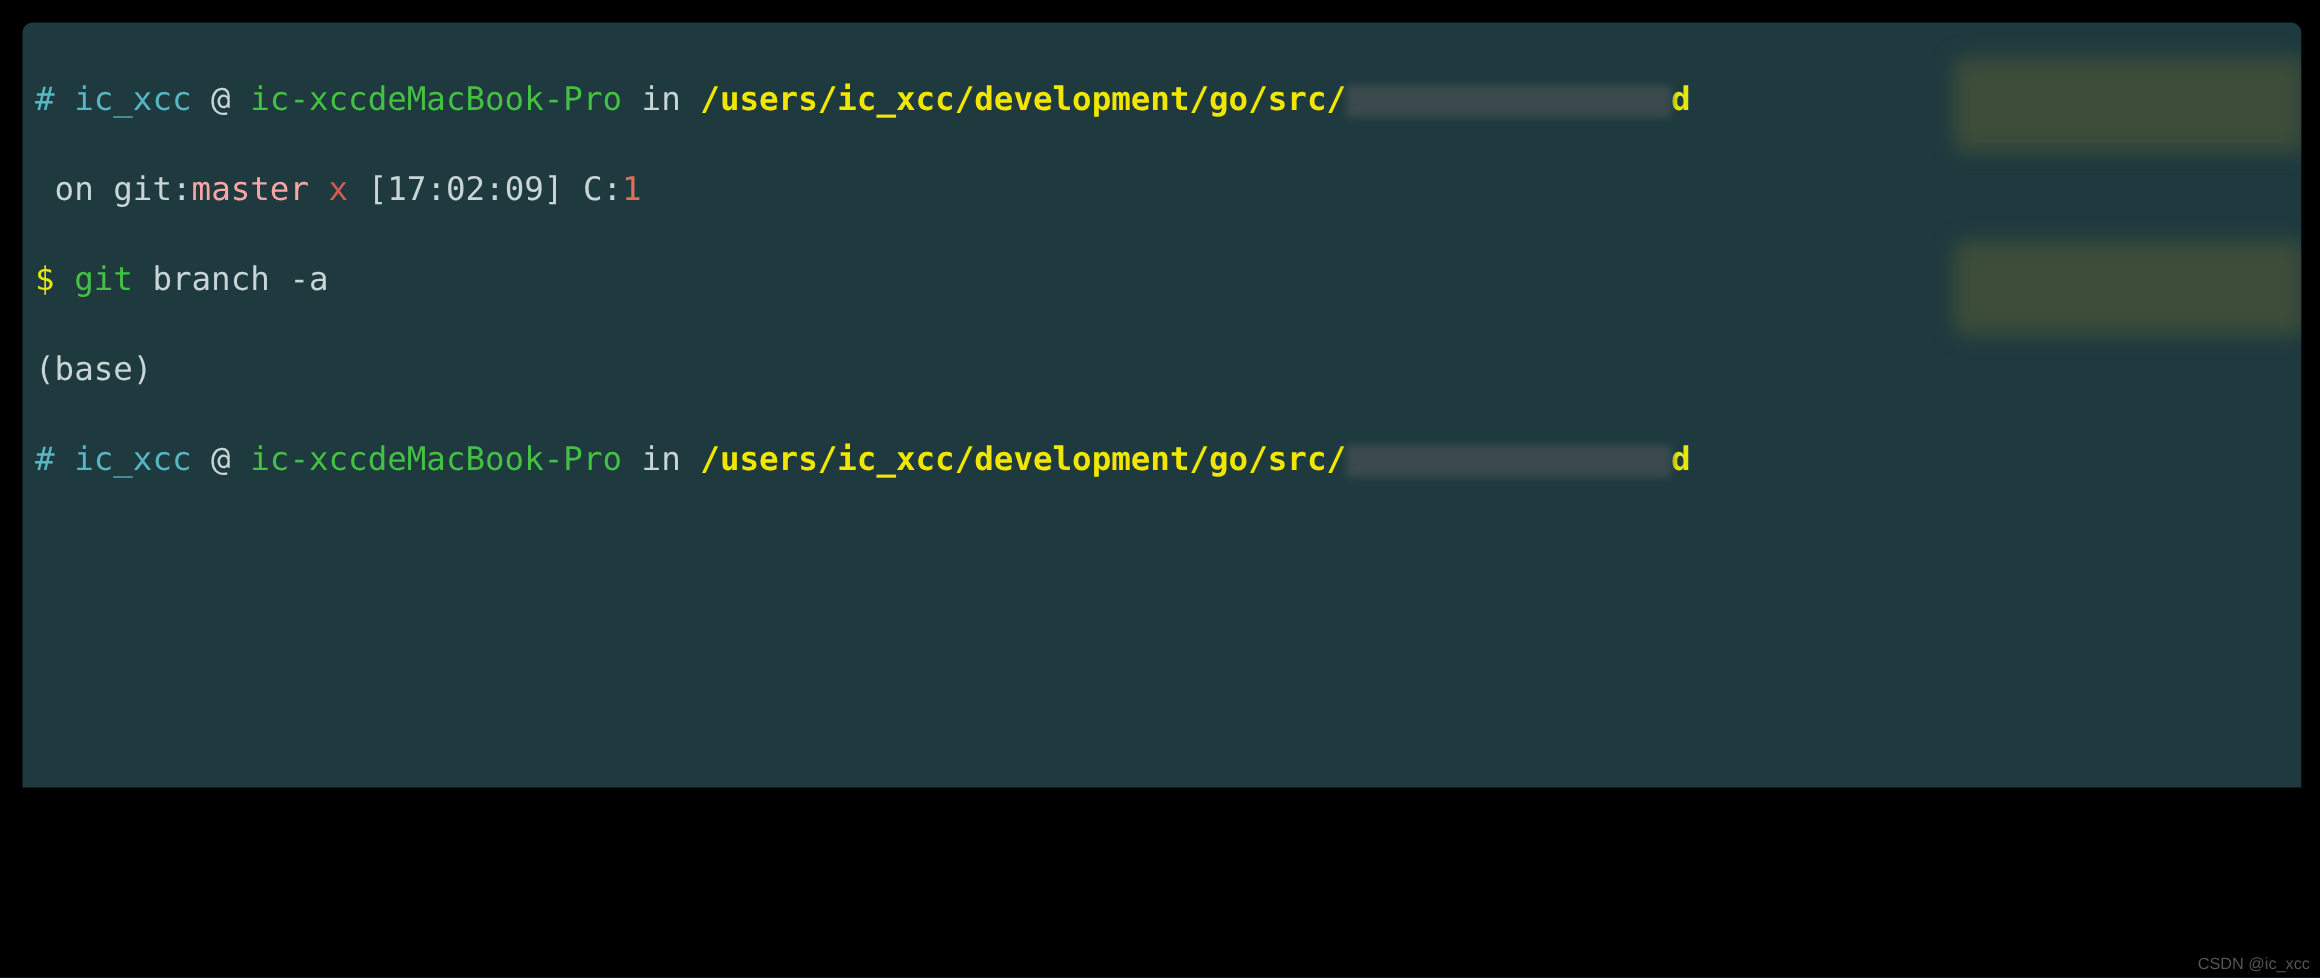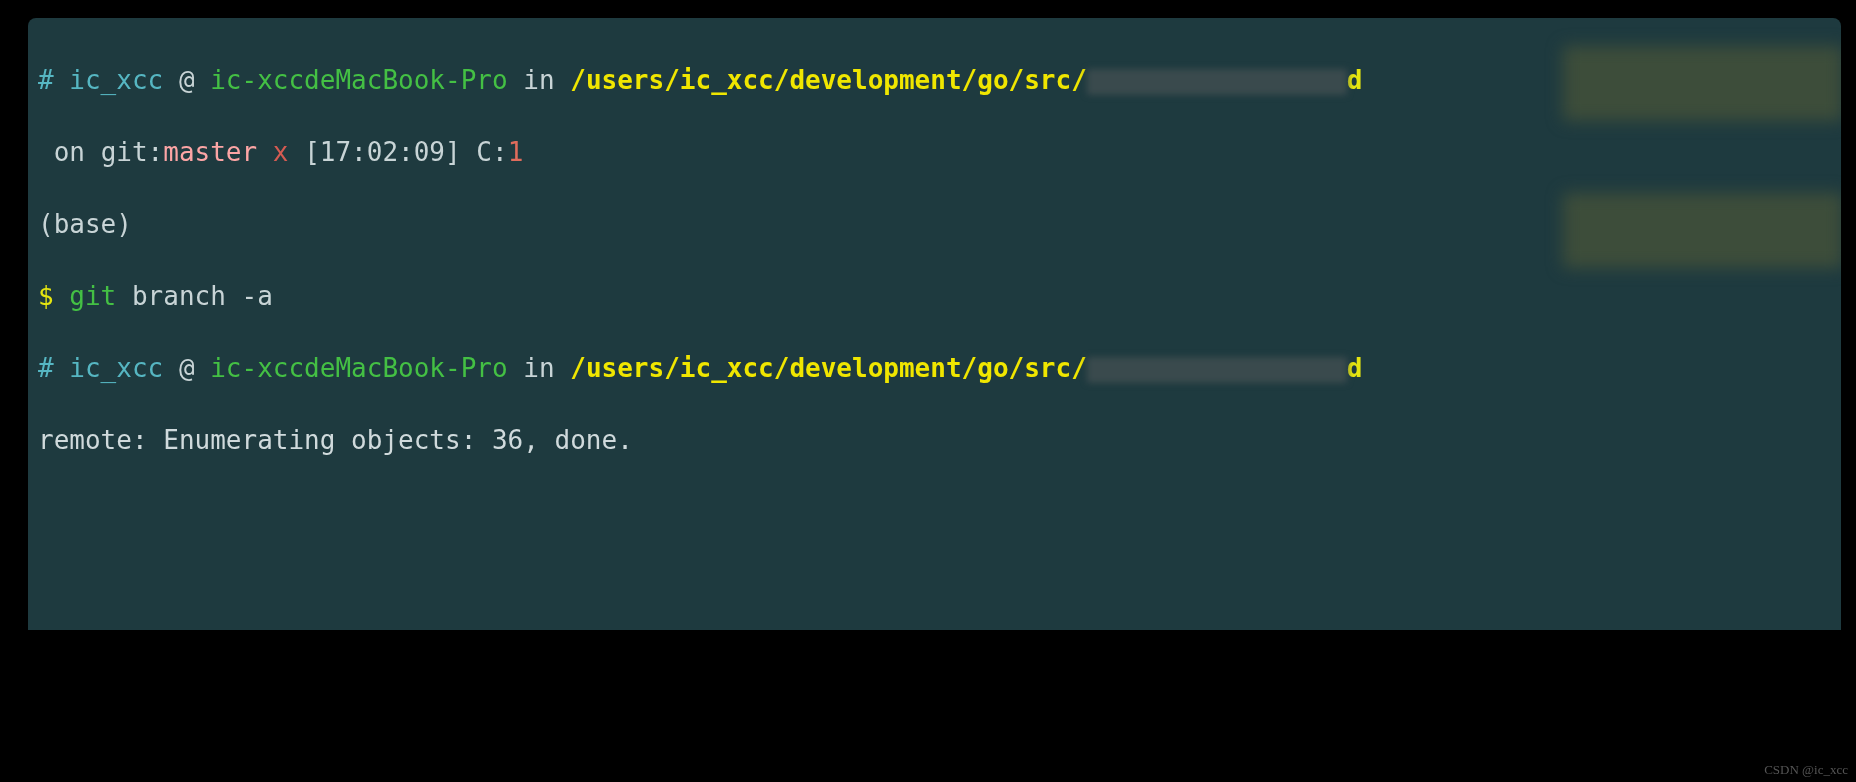"# ic_xcc @ ic-xccdeMacBook-Pro in" .terminal { margin: 18px 15px 0 28px -> 18px 15px 0 18px }
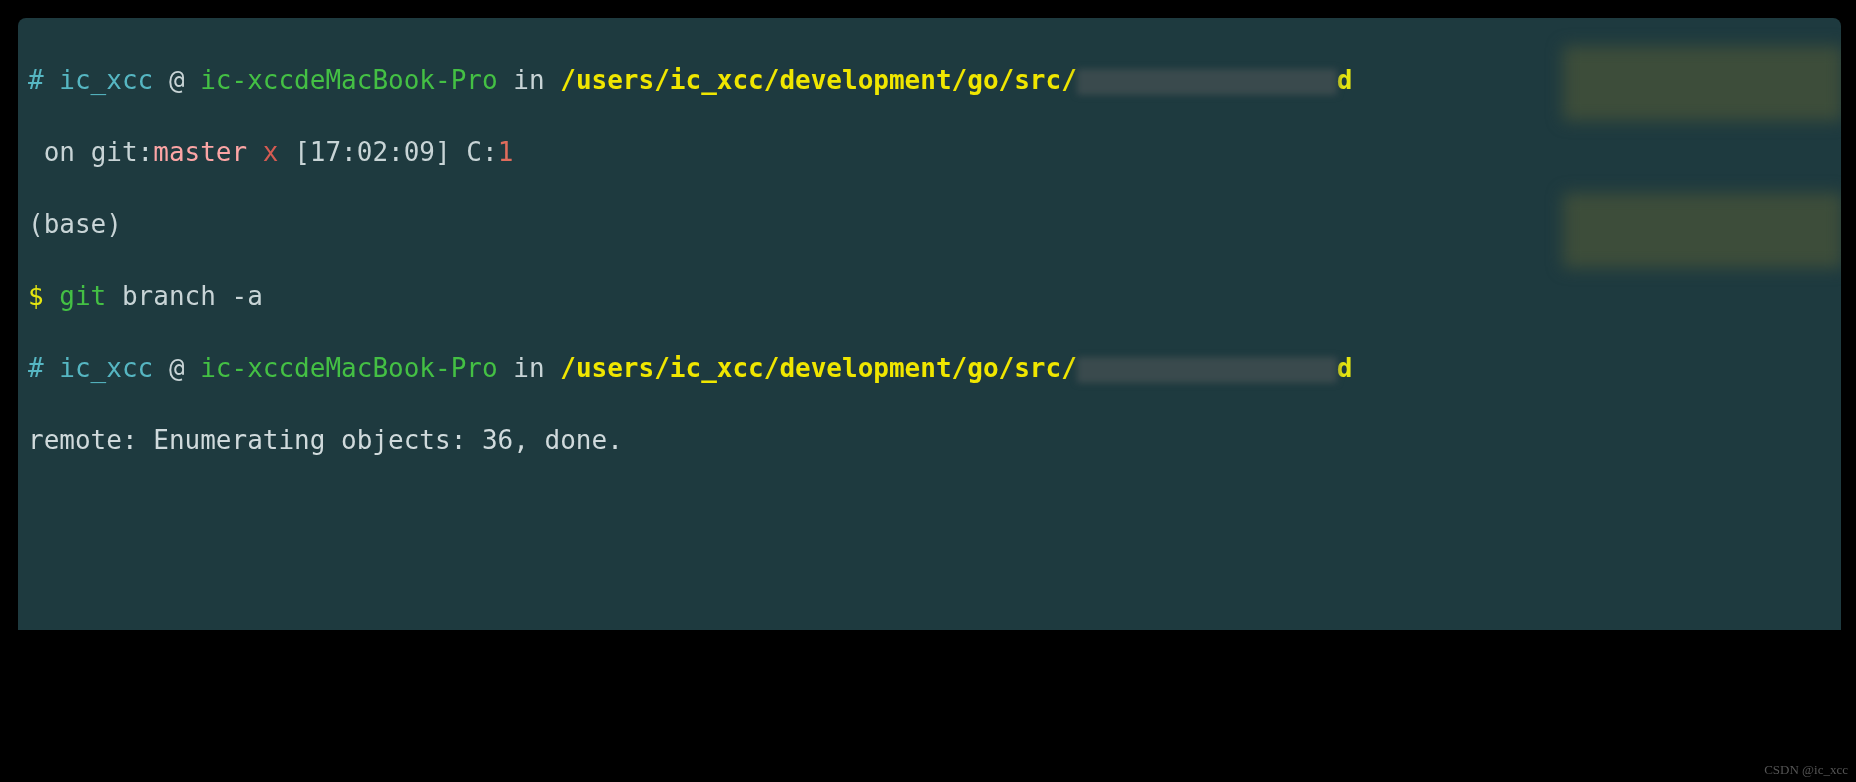"(base)" span.line { order: before "$ git branch -a" -> after "$ git branch -a" }
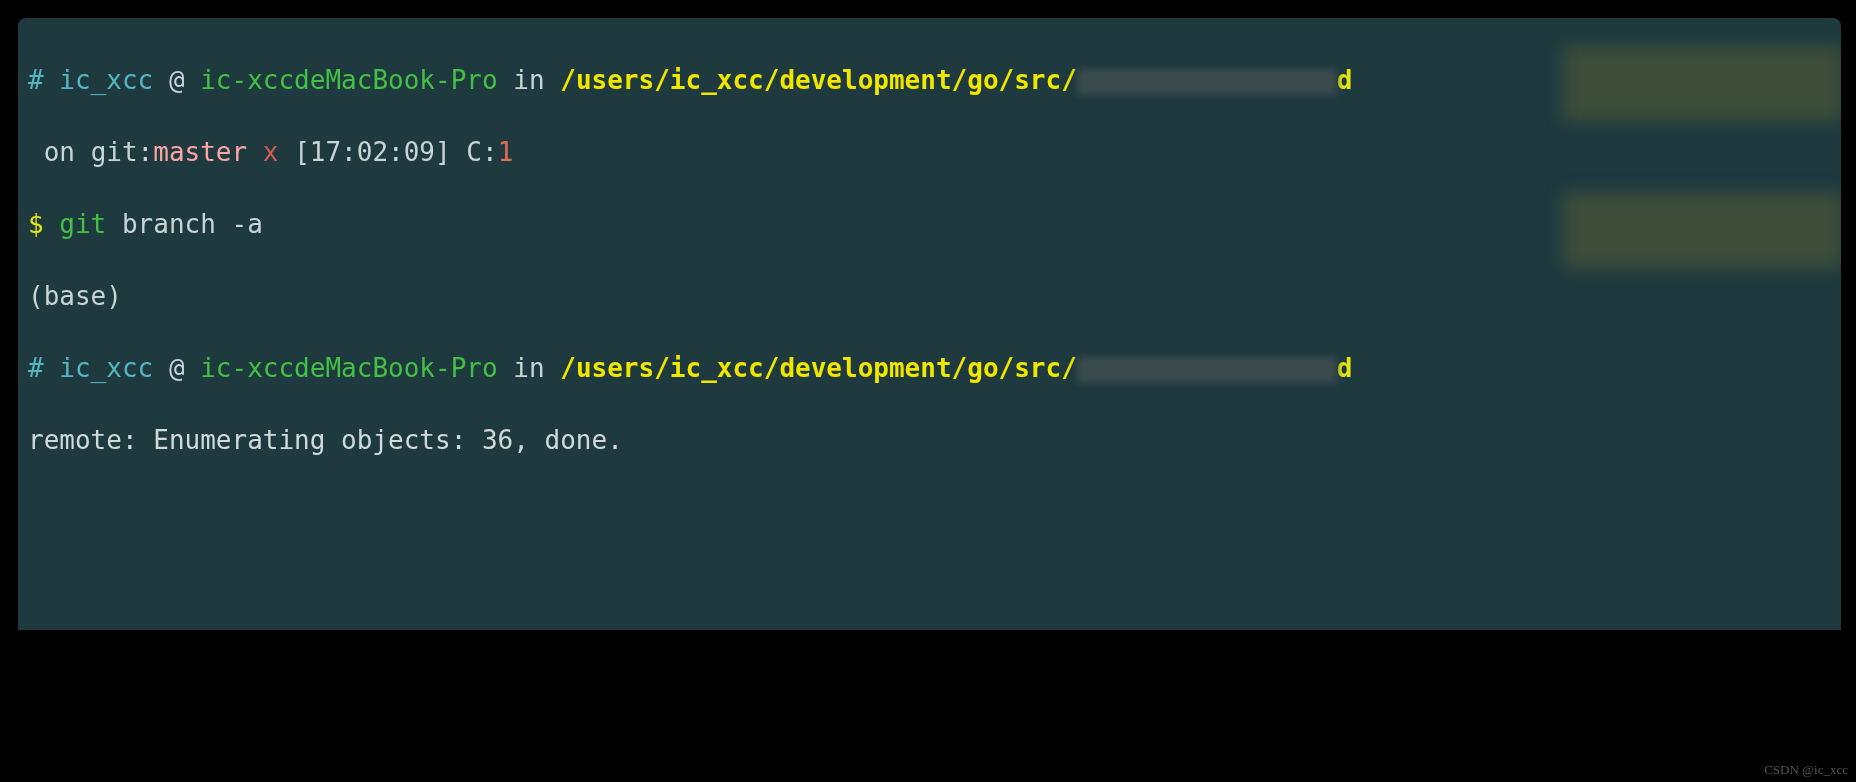"remote: Enumerating objects: 36, done." span.line { html: <span>remote: Enumerating objects: 36, done.</span> -> none }
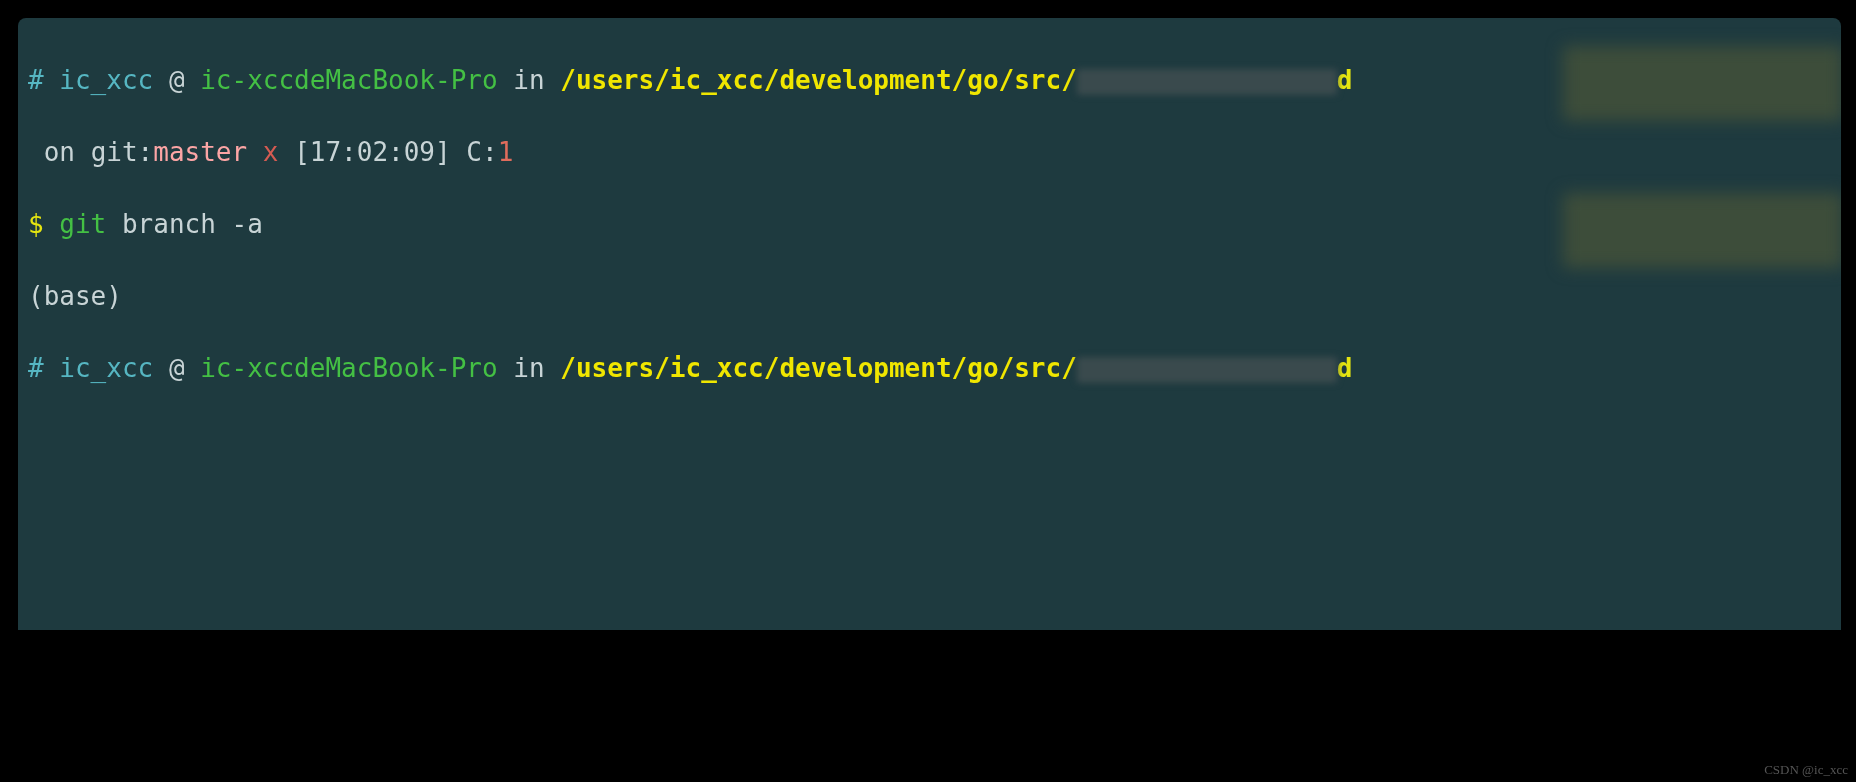"CSDN @ic_xcc" .watermark { font-family: Liberation Serif, serif -> Liberation Sans, sans-serif }
